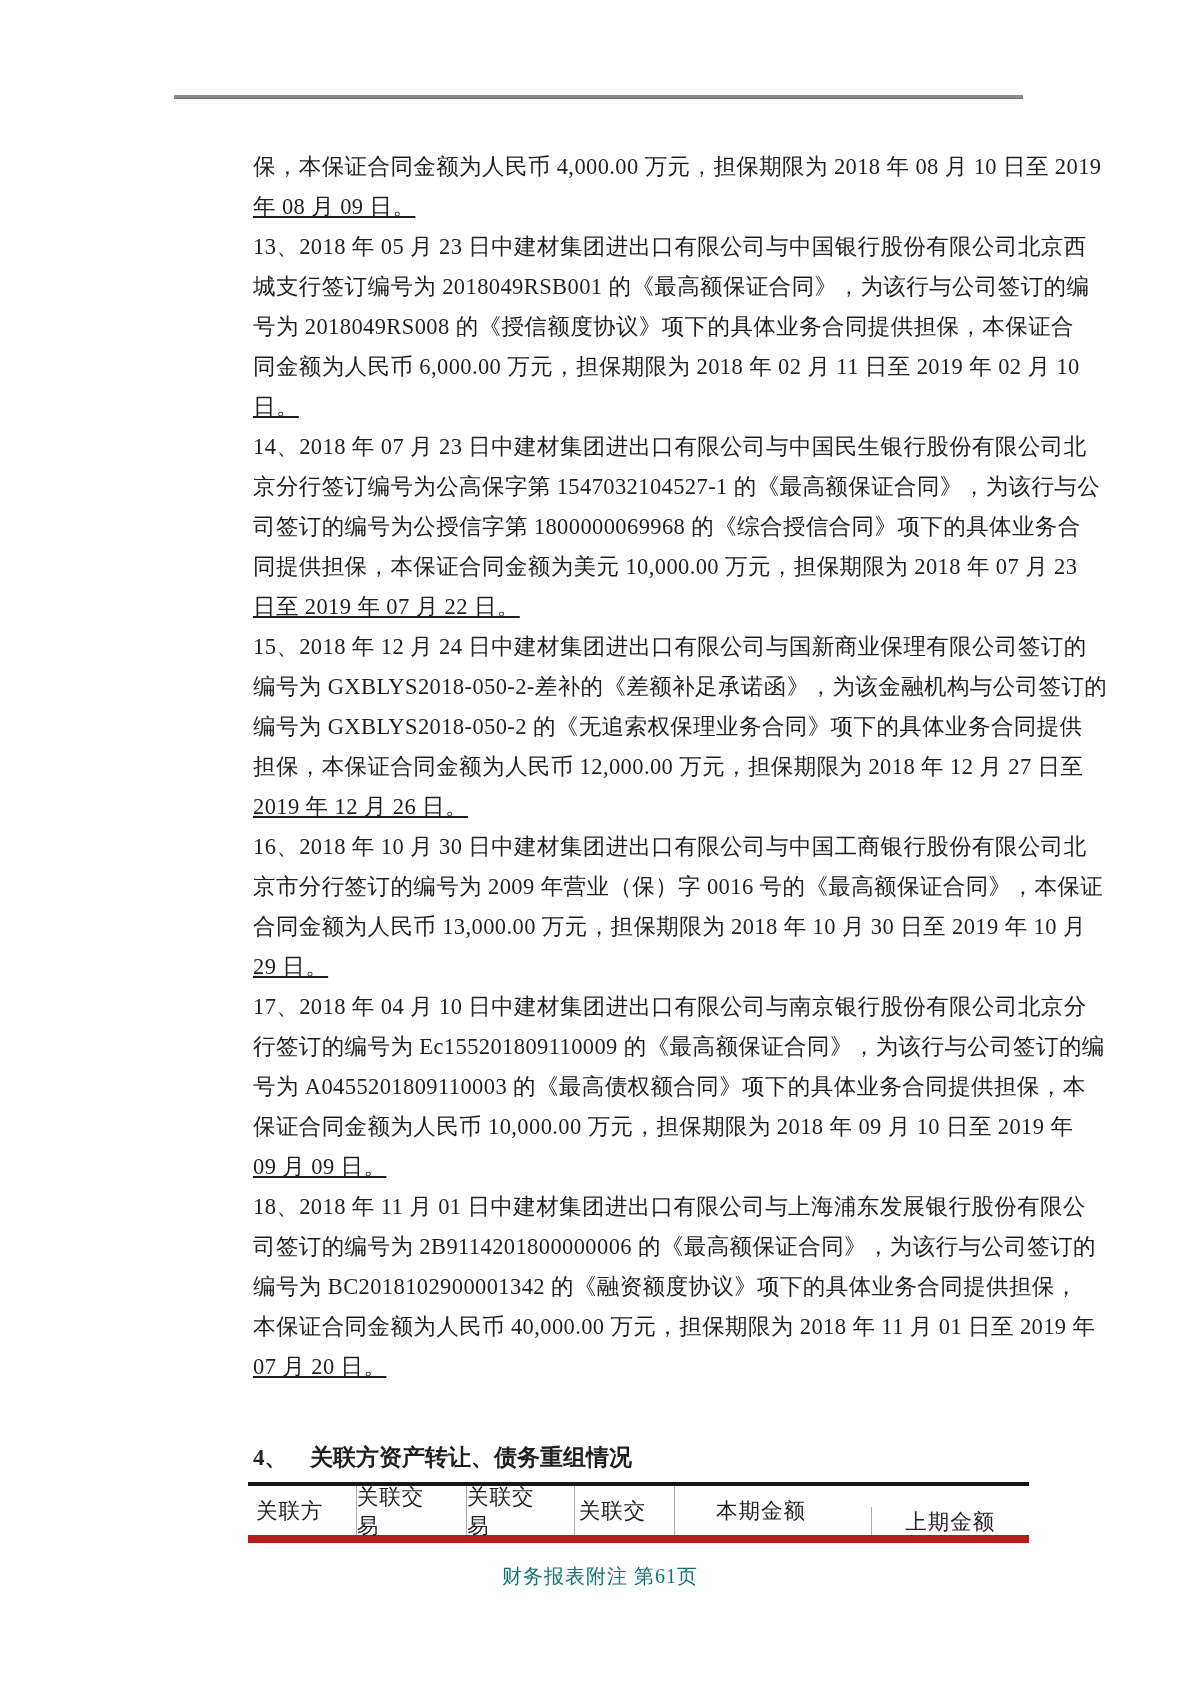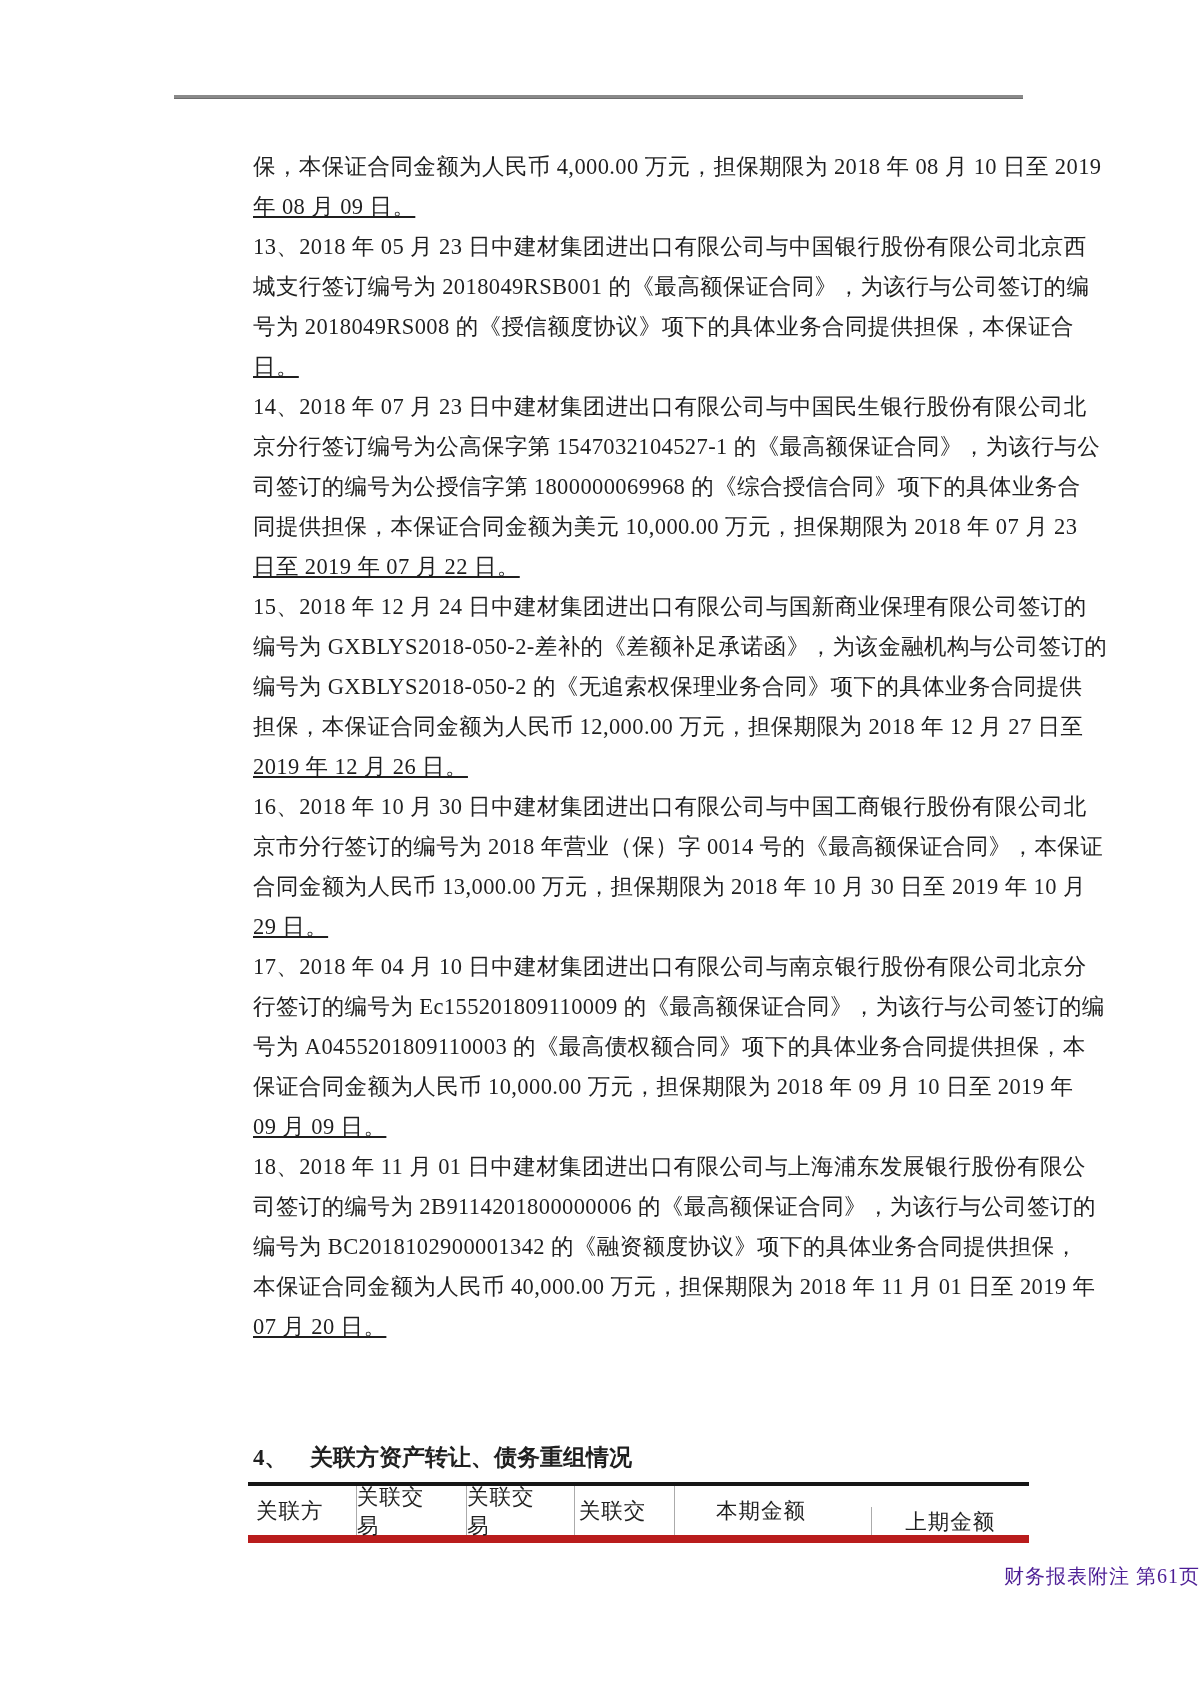"同金额为人民币 6,000.00 万元，担保期限为 2018 年" div.line { html: none -> <div>同金额为人民币 6,000.00 万元，担保期限为 2018 年 02 月 11 日至 2019 年 02 月 10</div> }
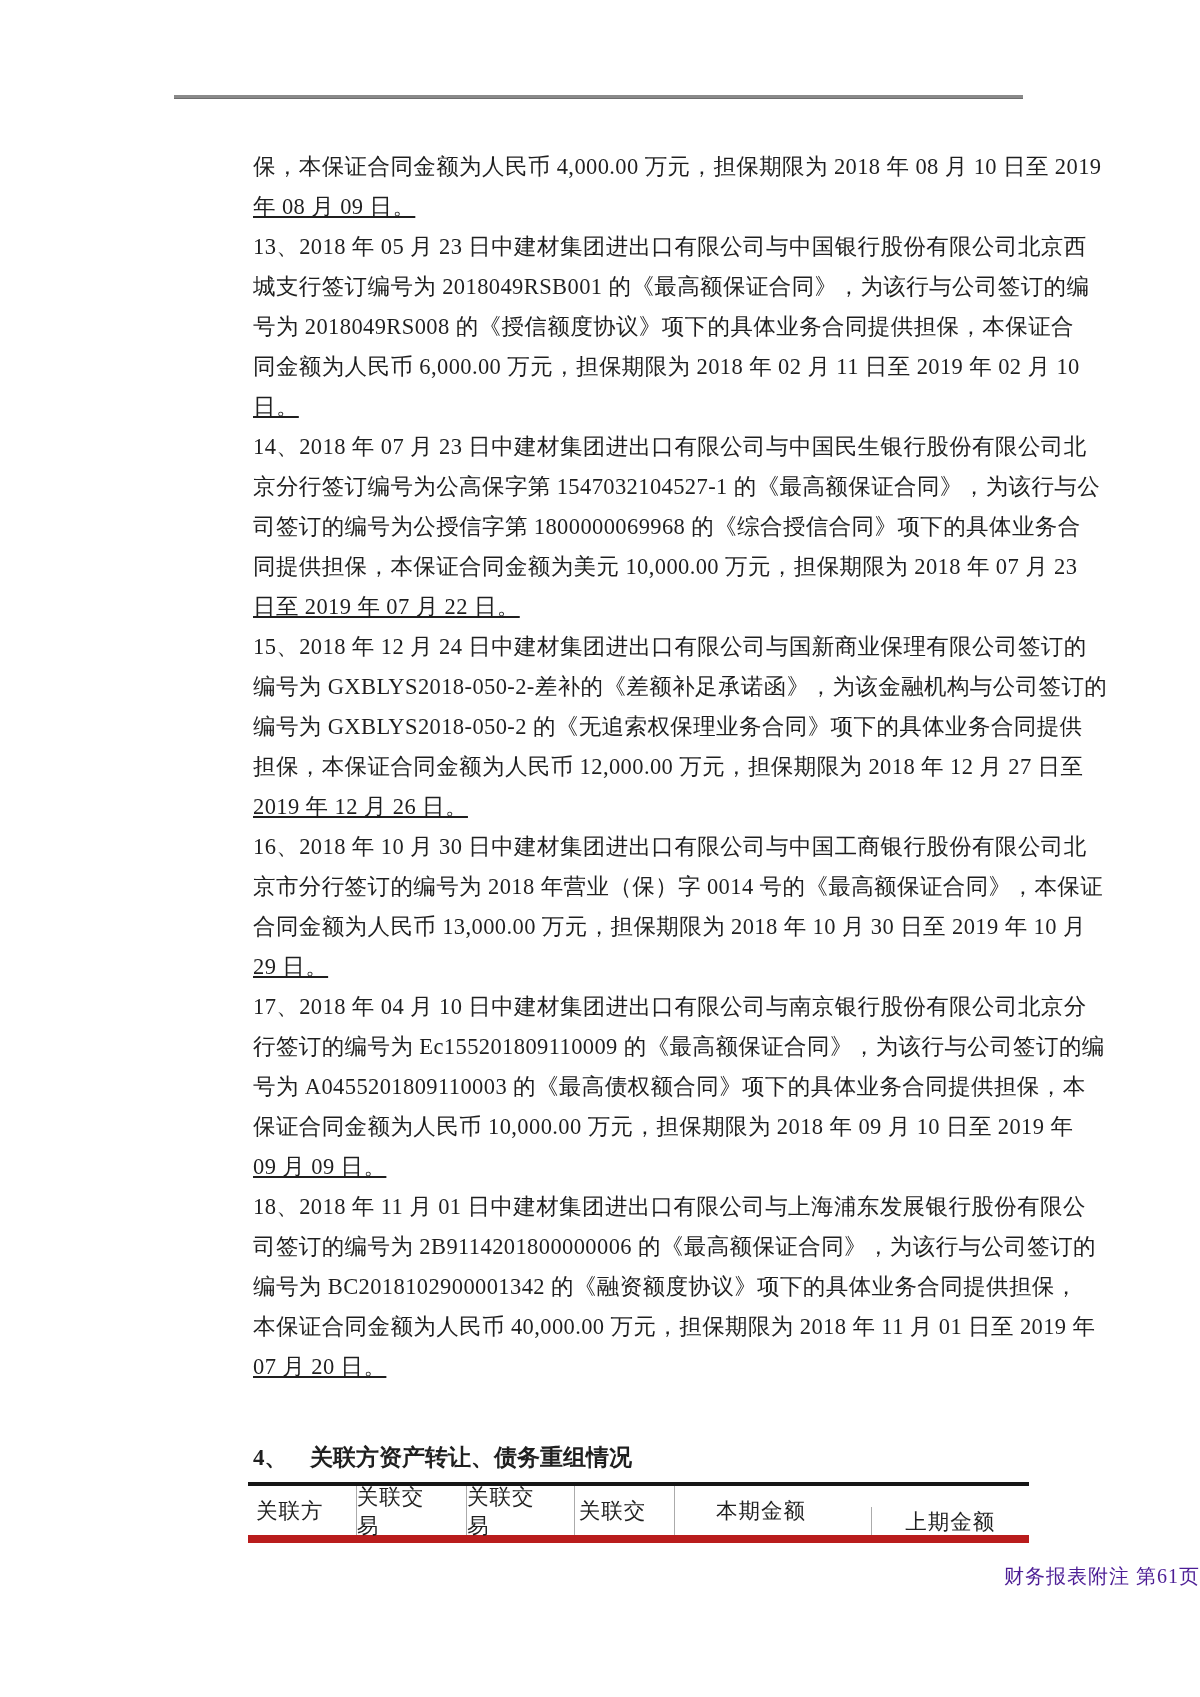"京市分行签订的编号为 2018 年营业（保）字 0014" div.line { text: 2018 年营业（保）字 0014 -> 2009 年营业（保）字 0016 }
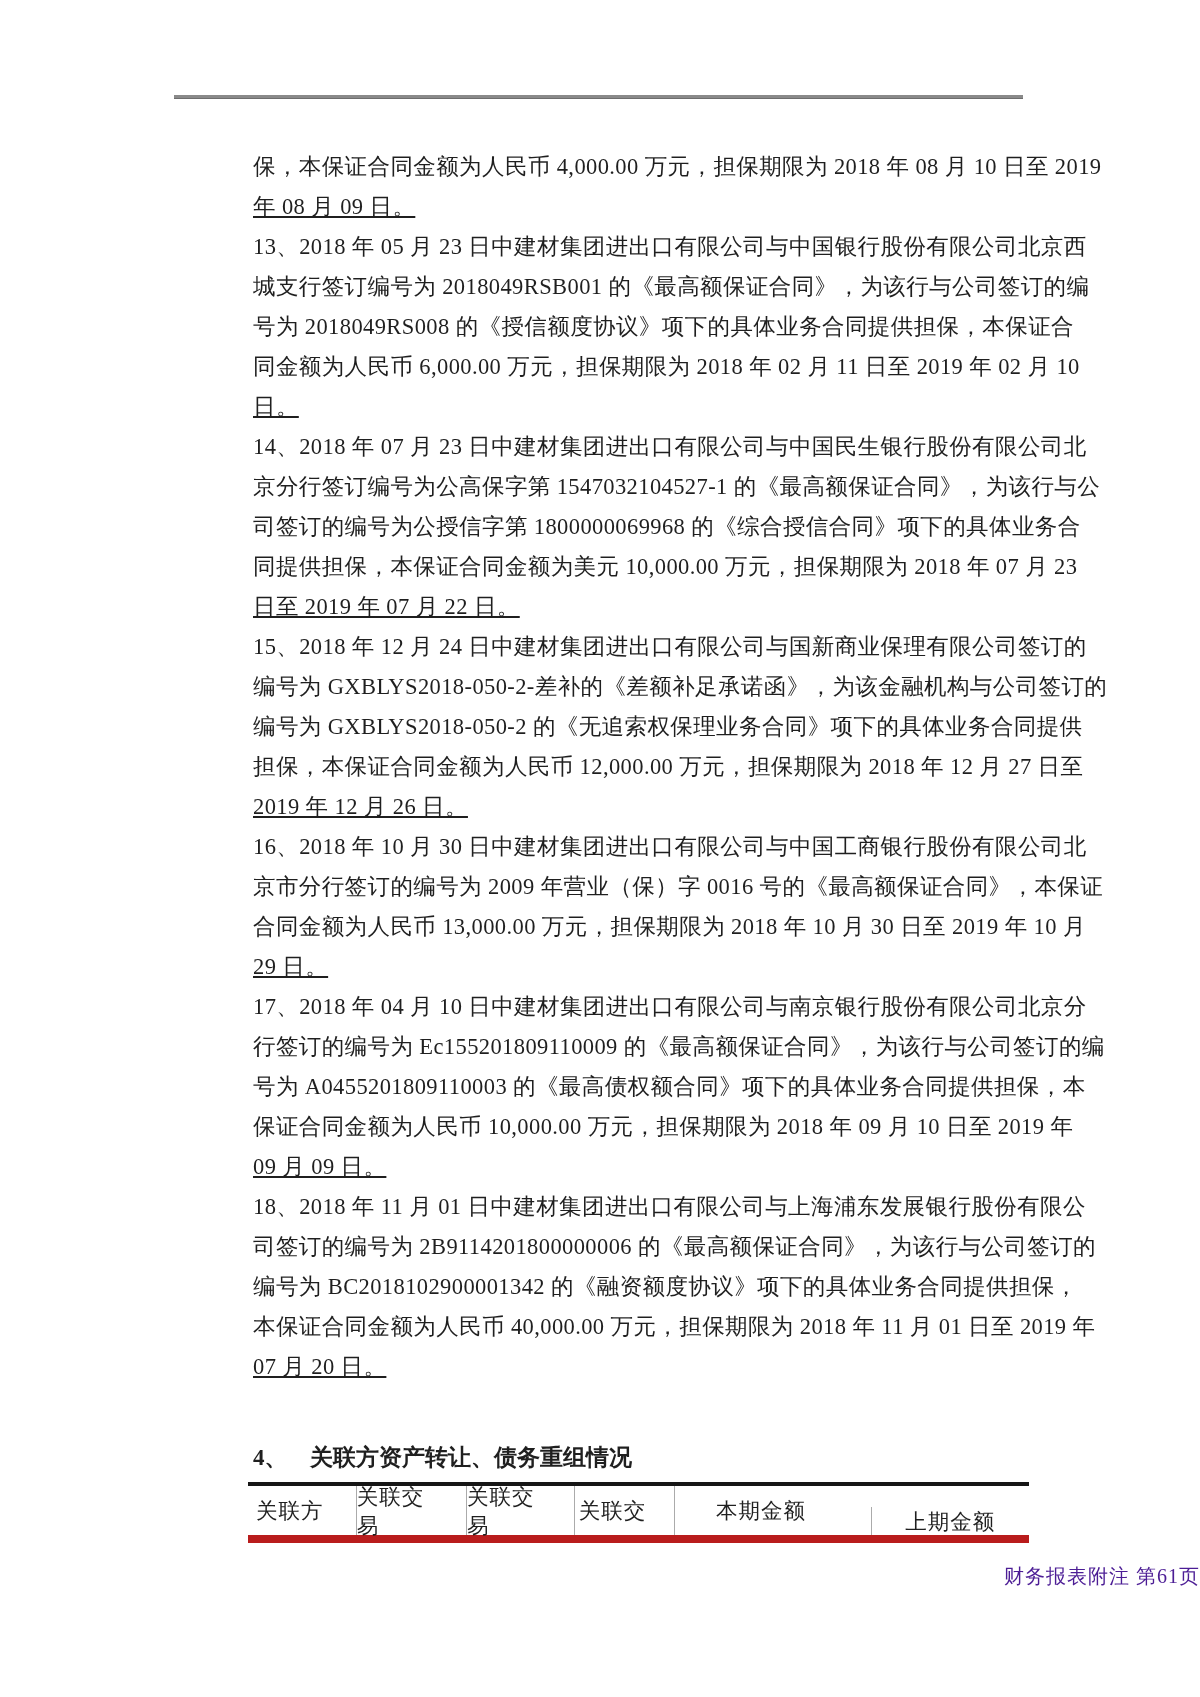"财务报表附注 第61页" .footer { color: #4c1d95 -> #0f766e; text-align: right -> center }
